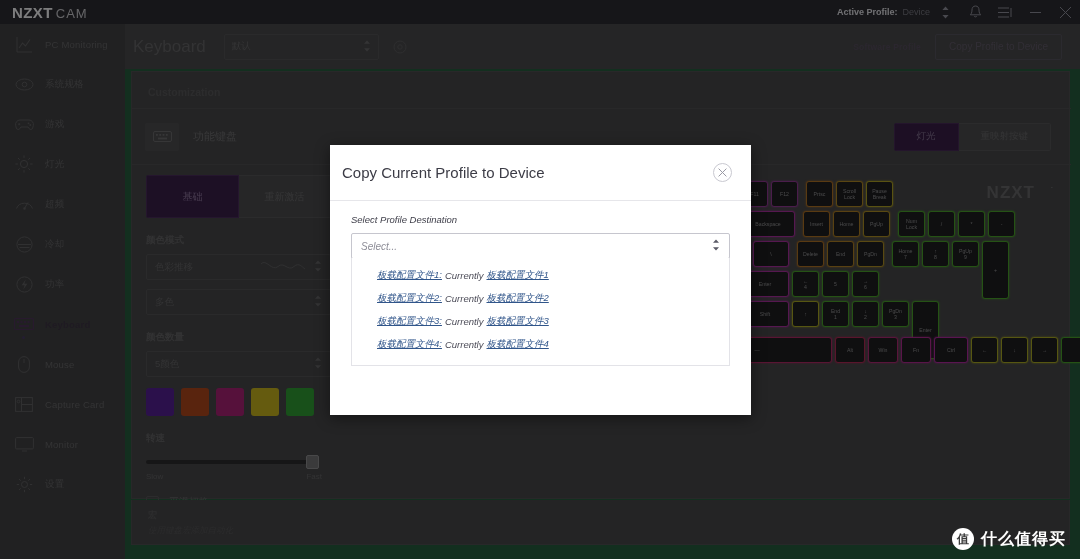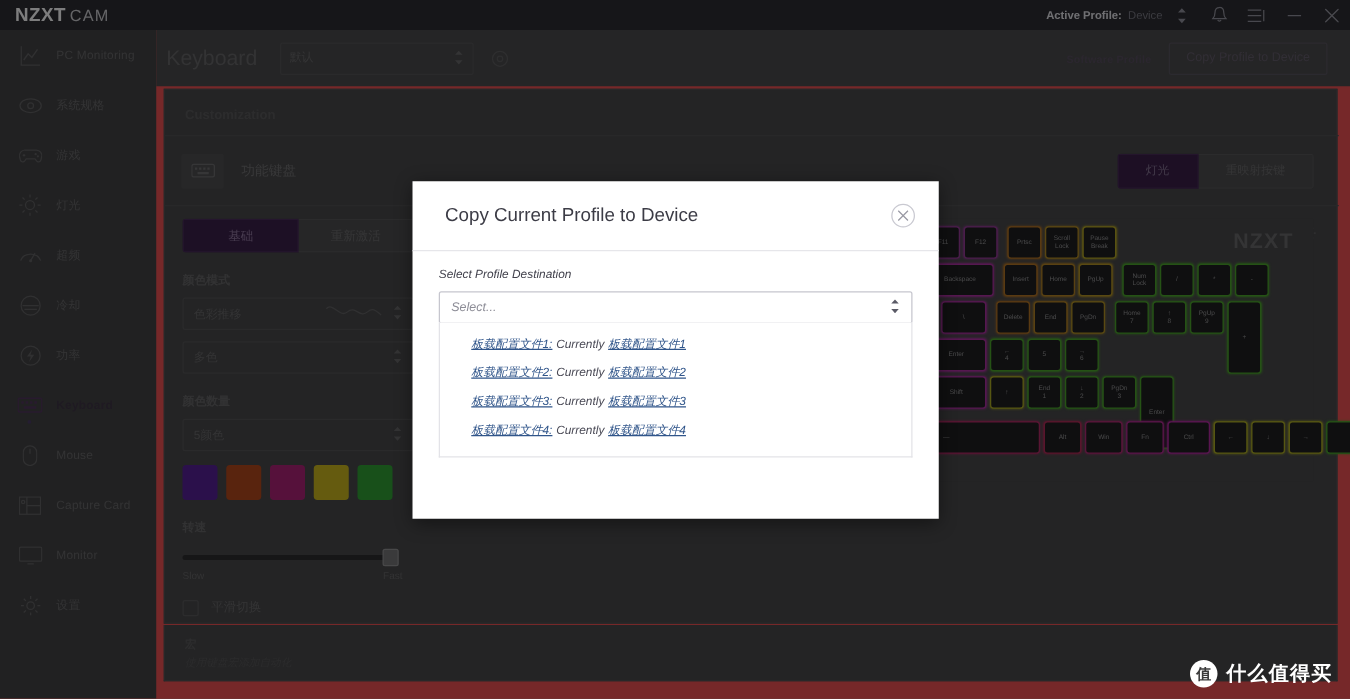"NZXT CAM" #app { background: #ef4444 -> #14532d }
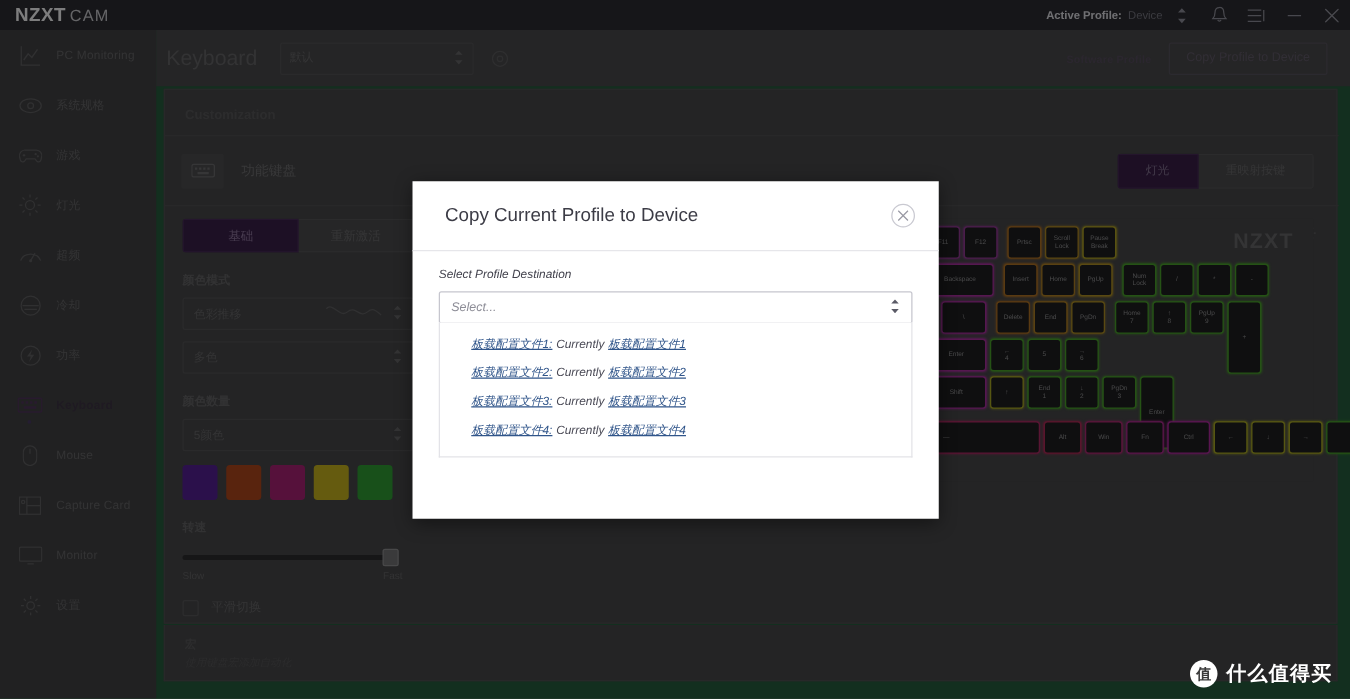"Copy Current Profile to Device" .modal-title { margin-left: 26px -> 12px }
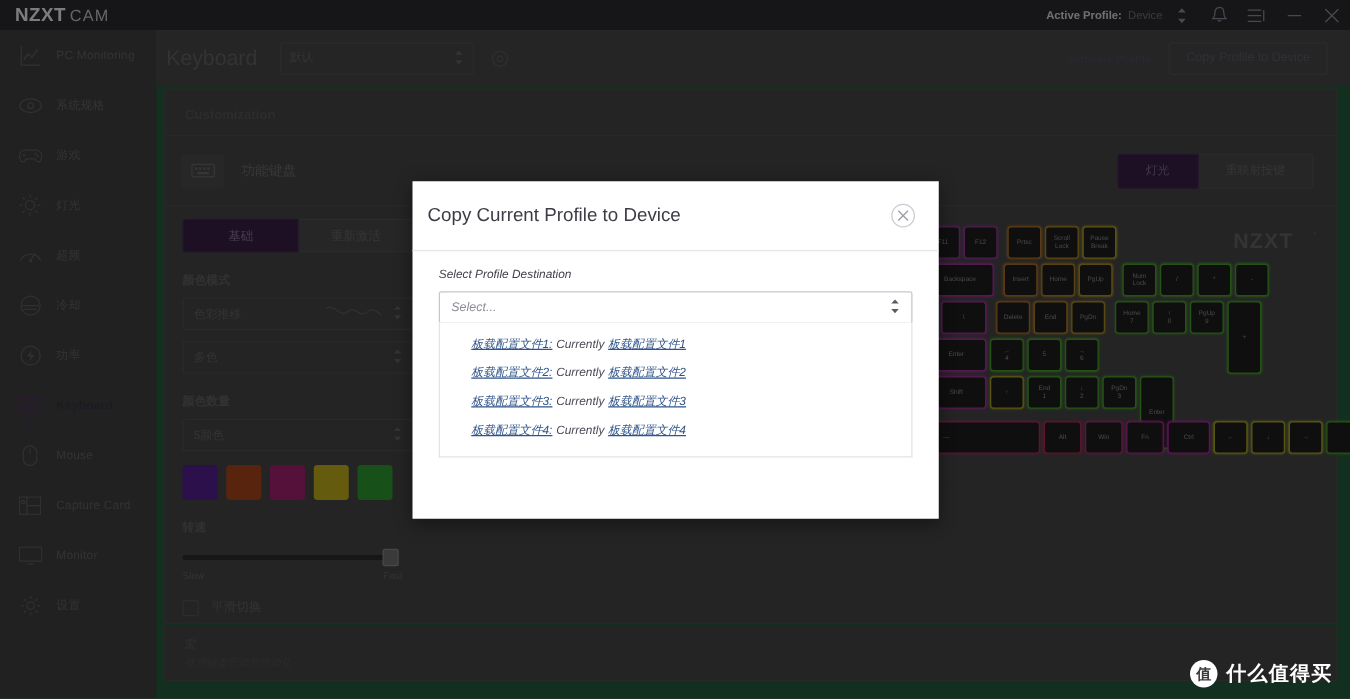"基础" .tab { height: 27px -> 43px }
